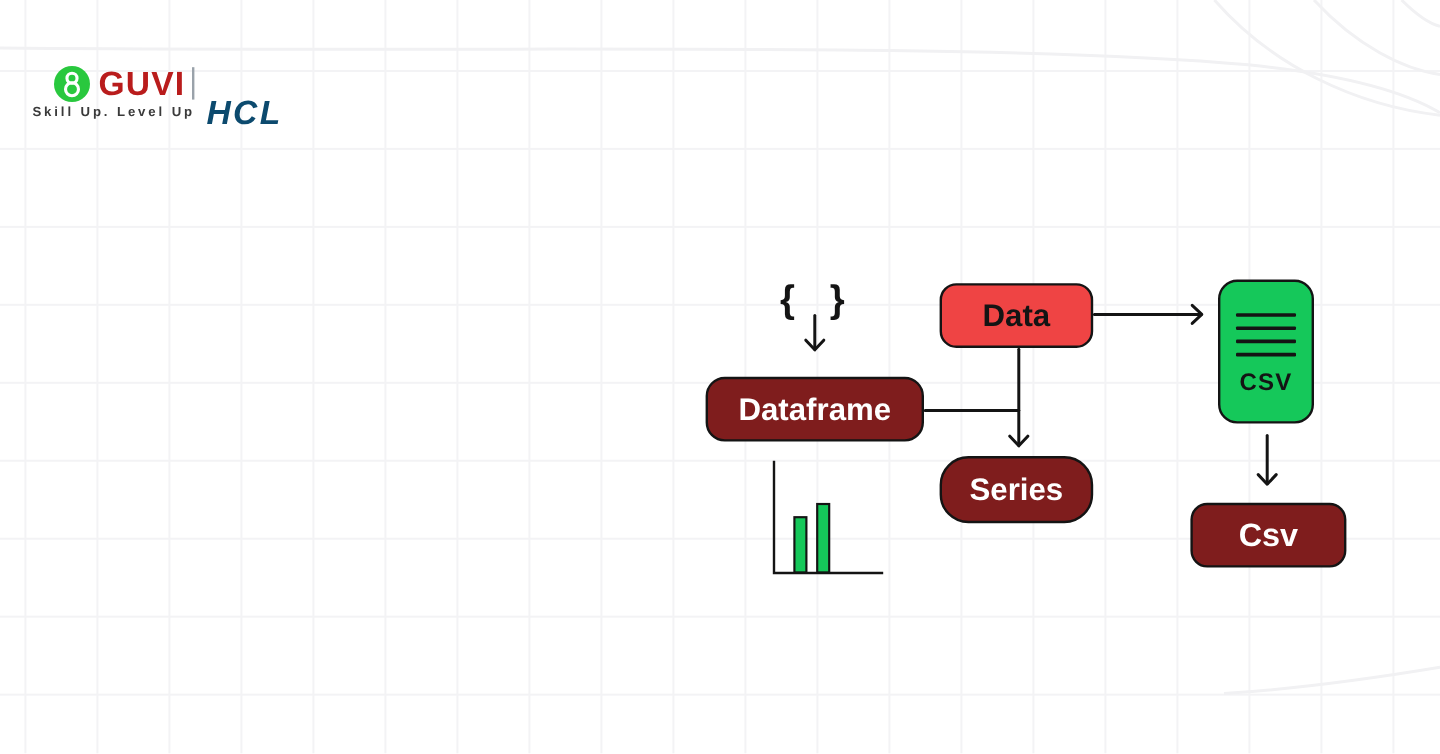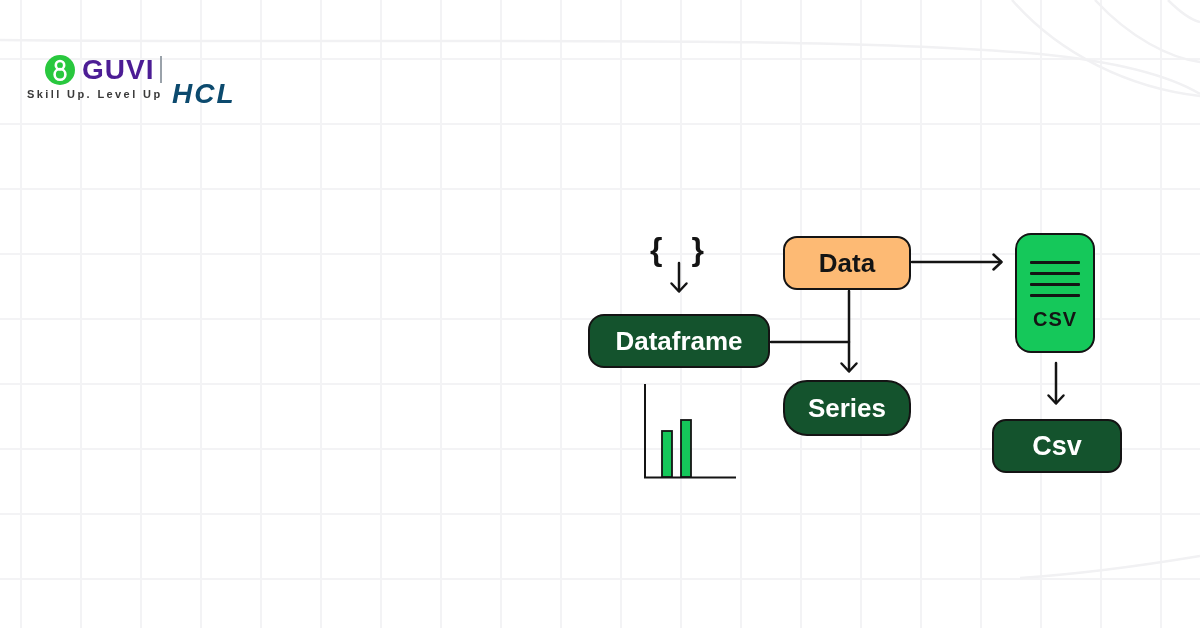"GUVI" .guvi-word { color: #4c1d95 -> #b91c1c }
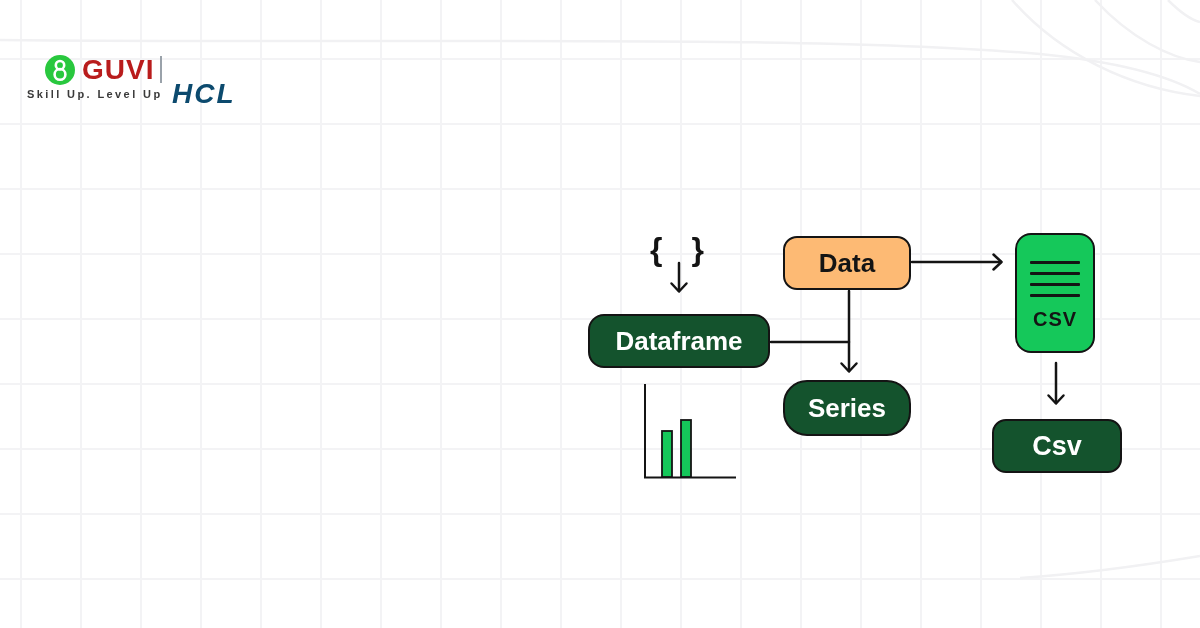"Data" .node.green { background: #fdba74 -> #ef4444 }
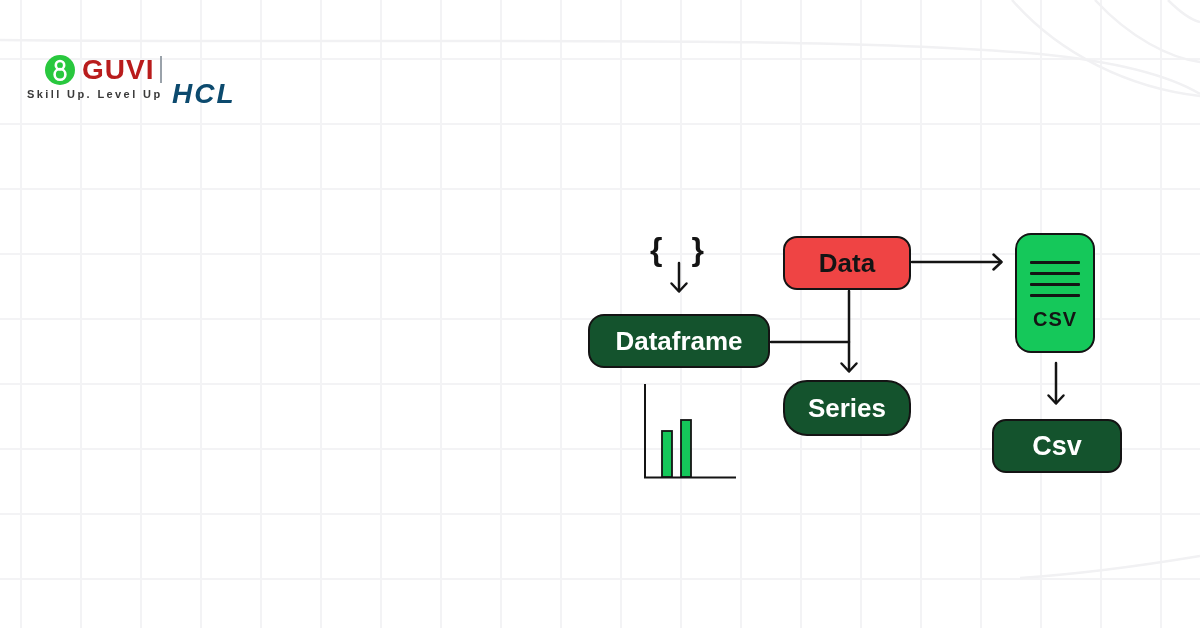"Dataframe" .node.purple { background: #14532d -> #7f1d1d }
